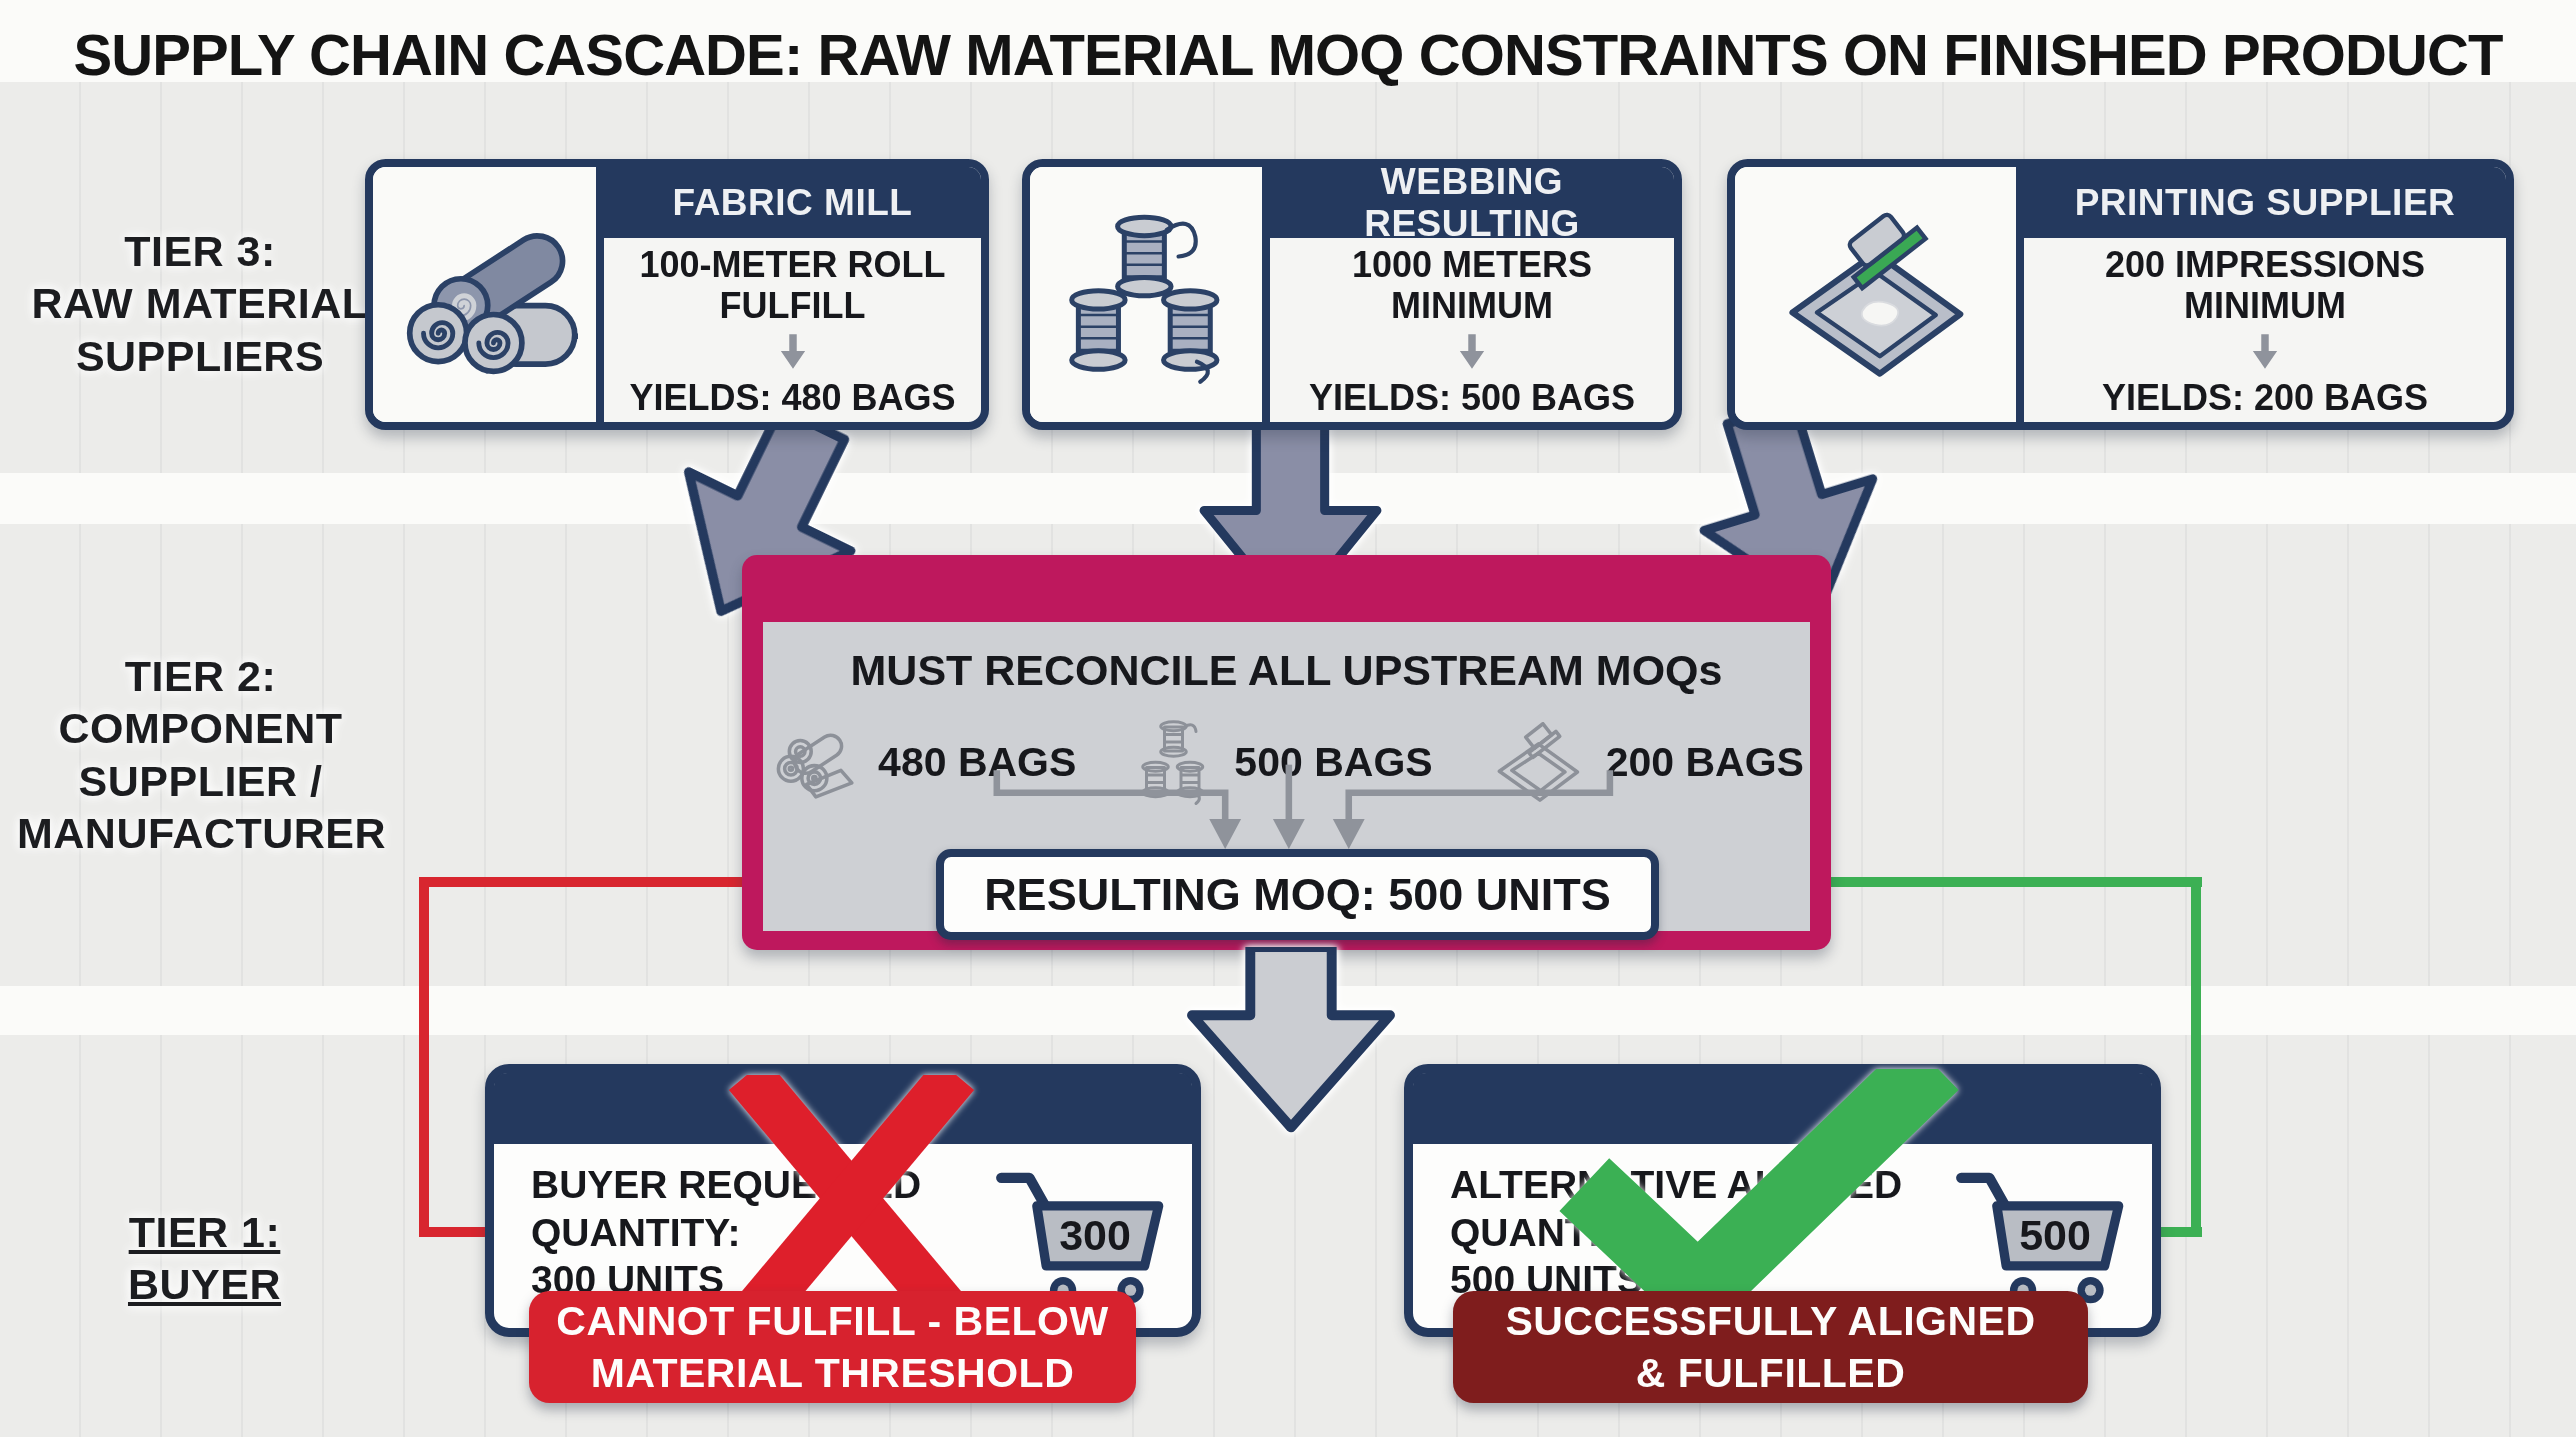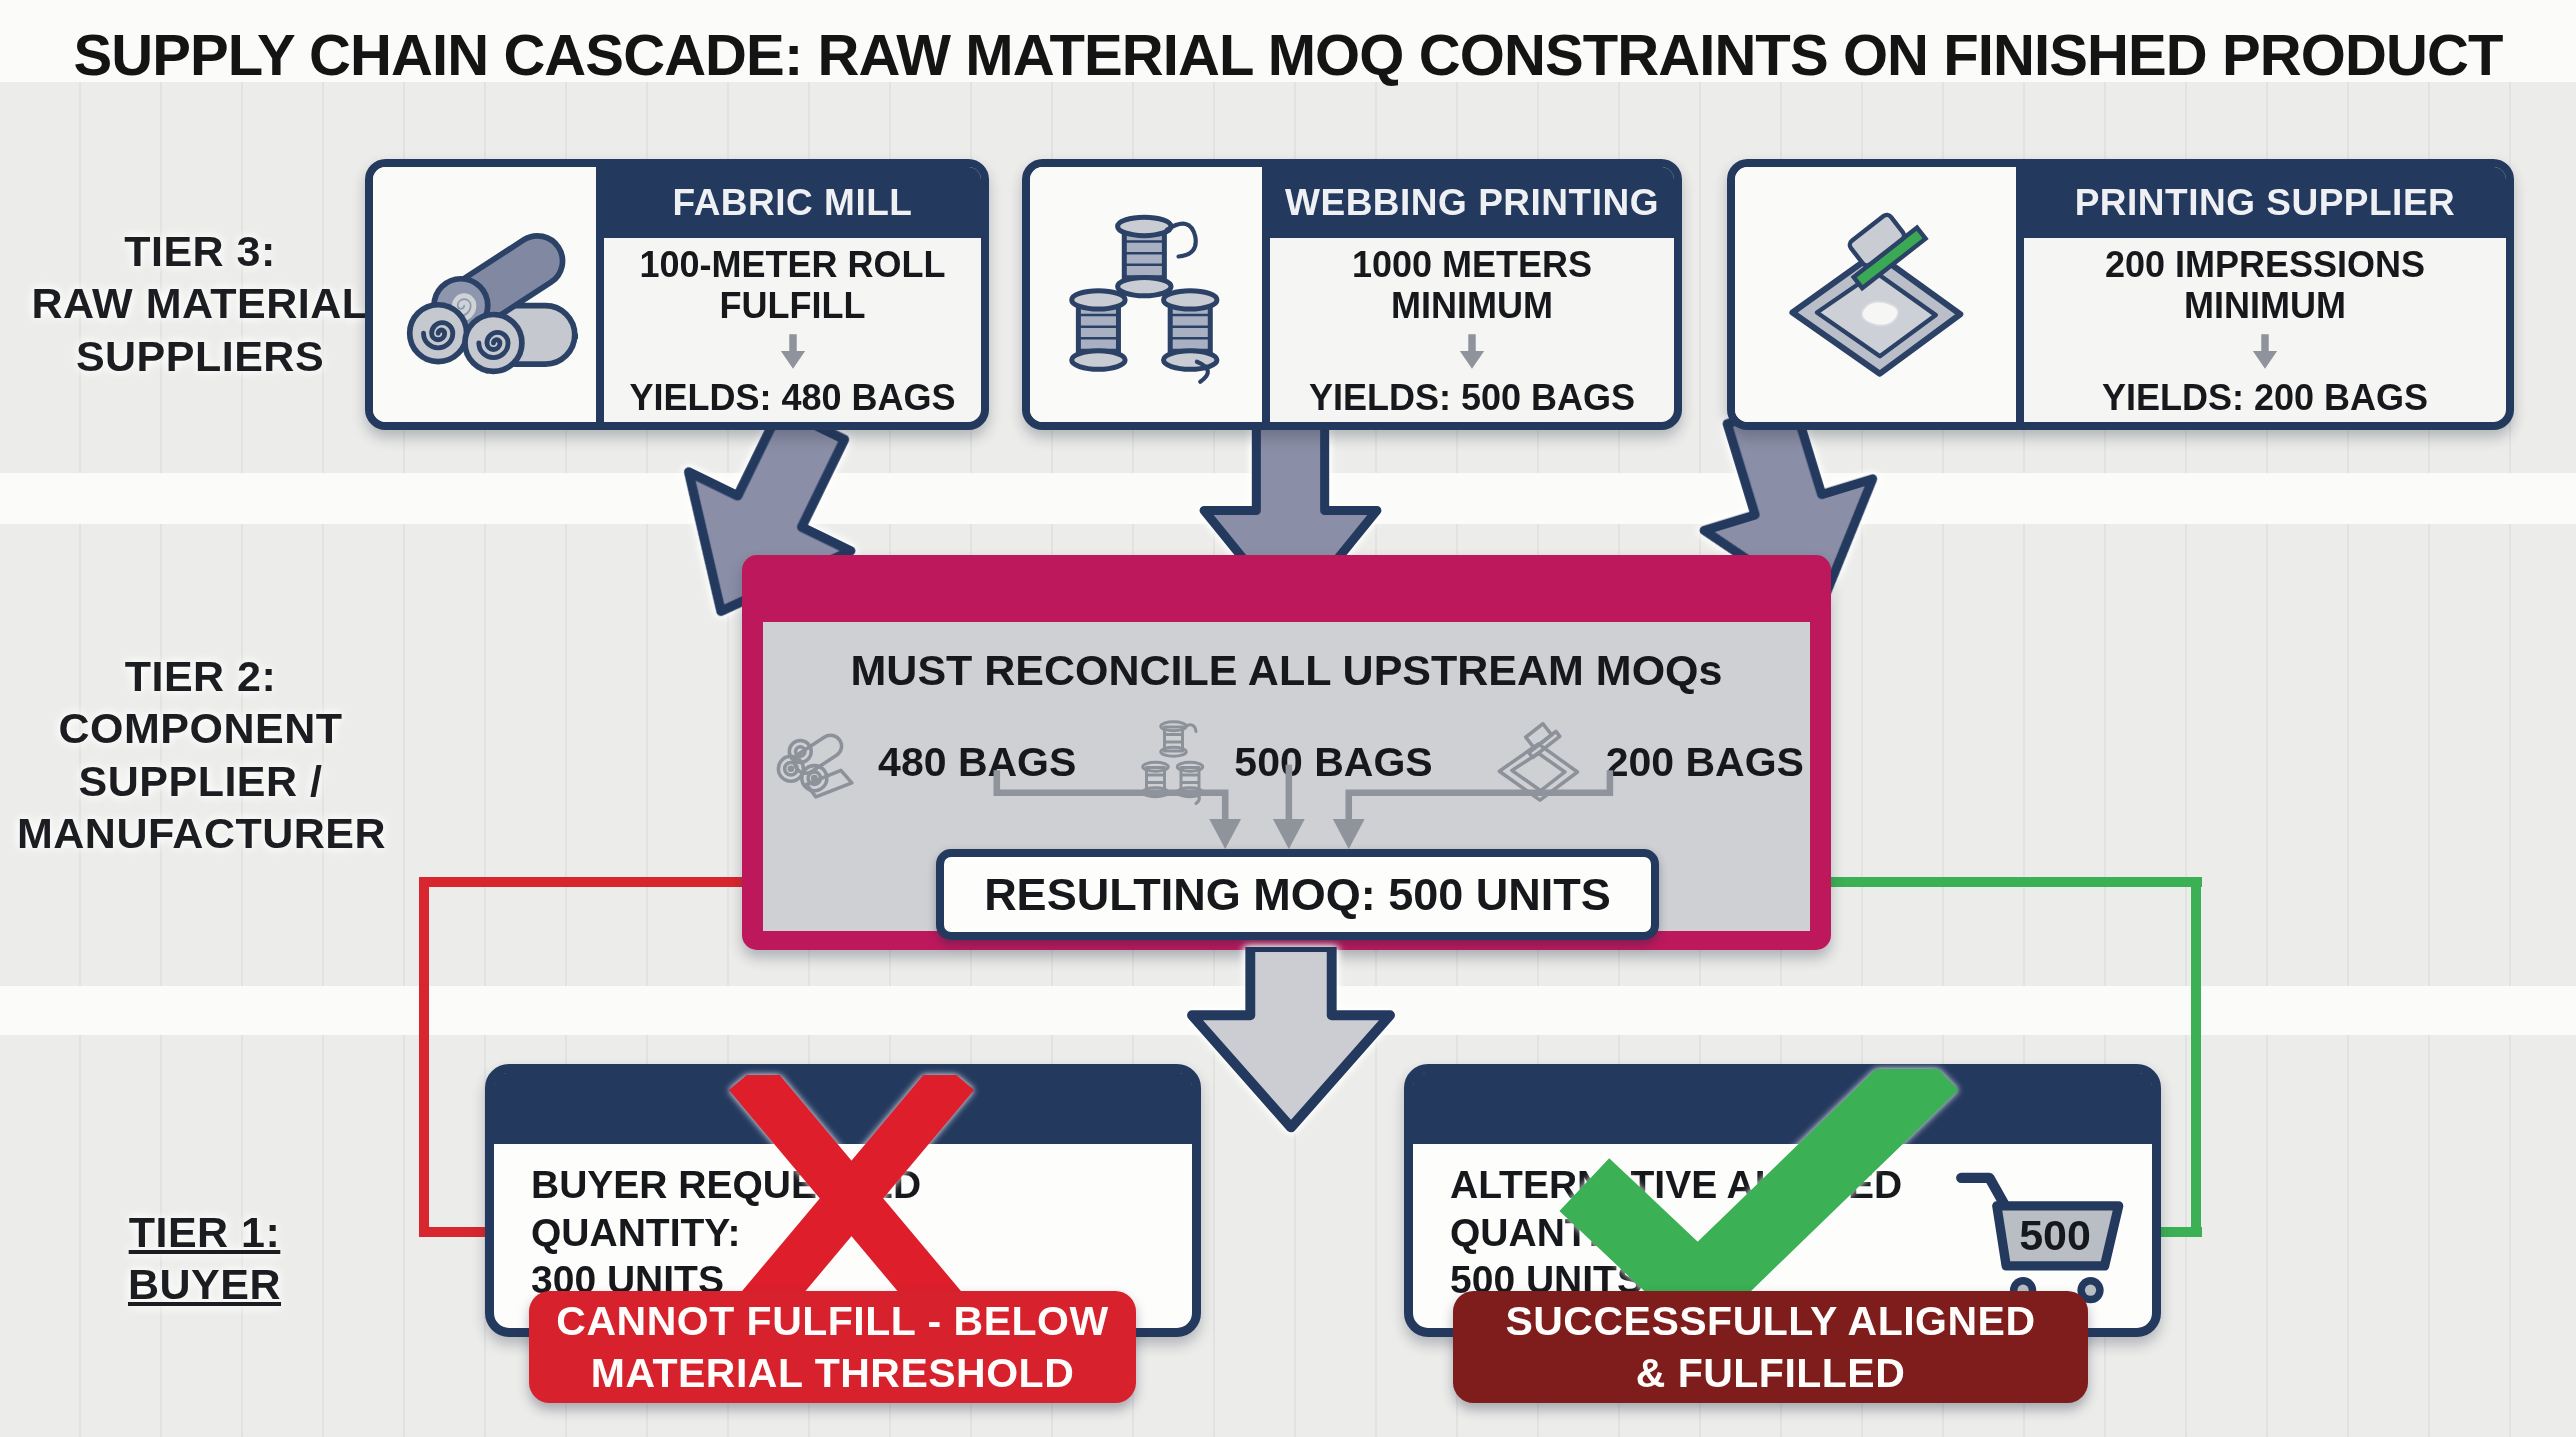"WEBBING PRINTING" div.supplier-header { text: PRINTING -> RESULTING }
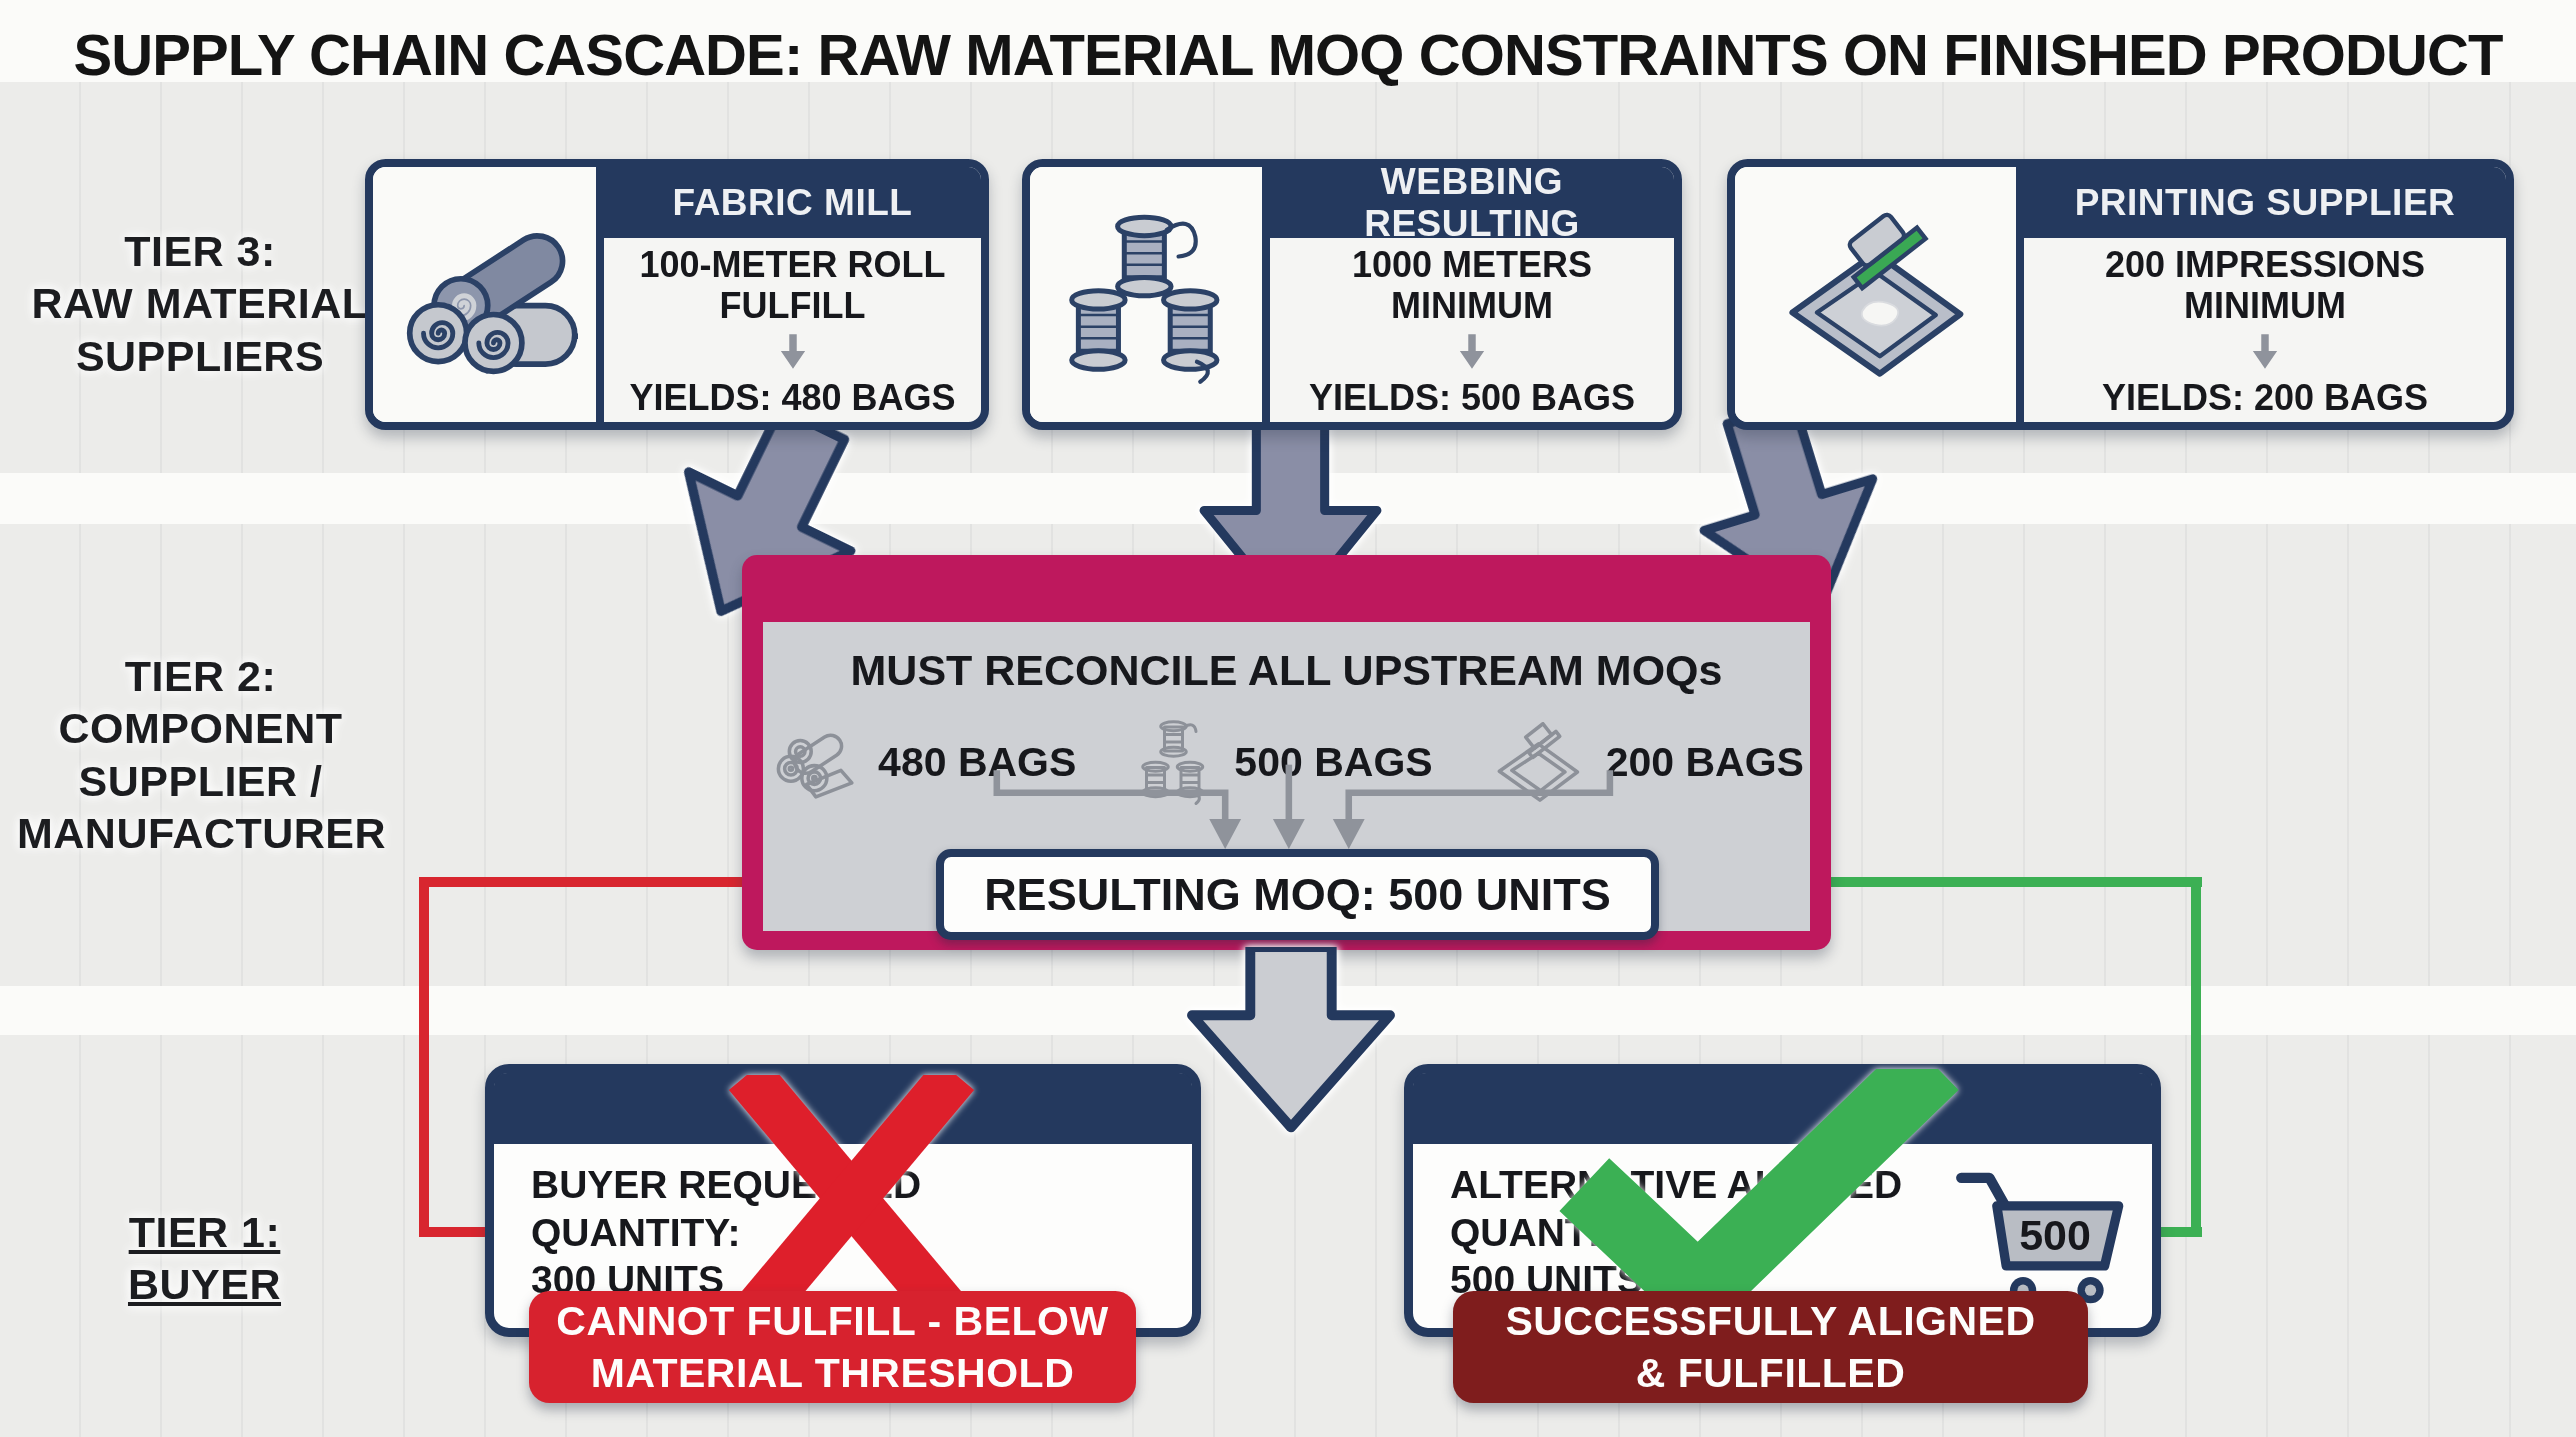"300" div.cart { html: none -> <div> <svg> <path></path> <polygon></polygon> <circle></circle> <circle></circle> <circle></circle> <circle></circle> </svg> <span>300</span> </div> }
